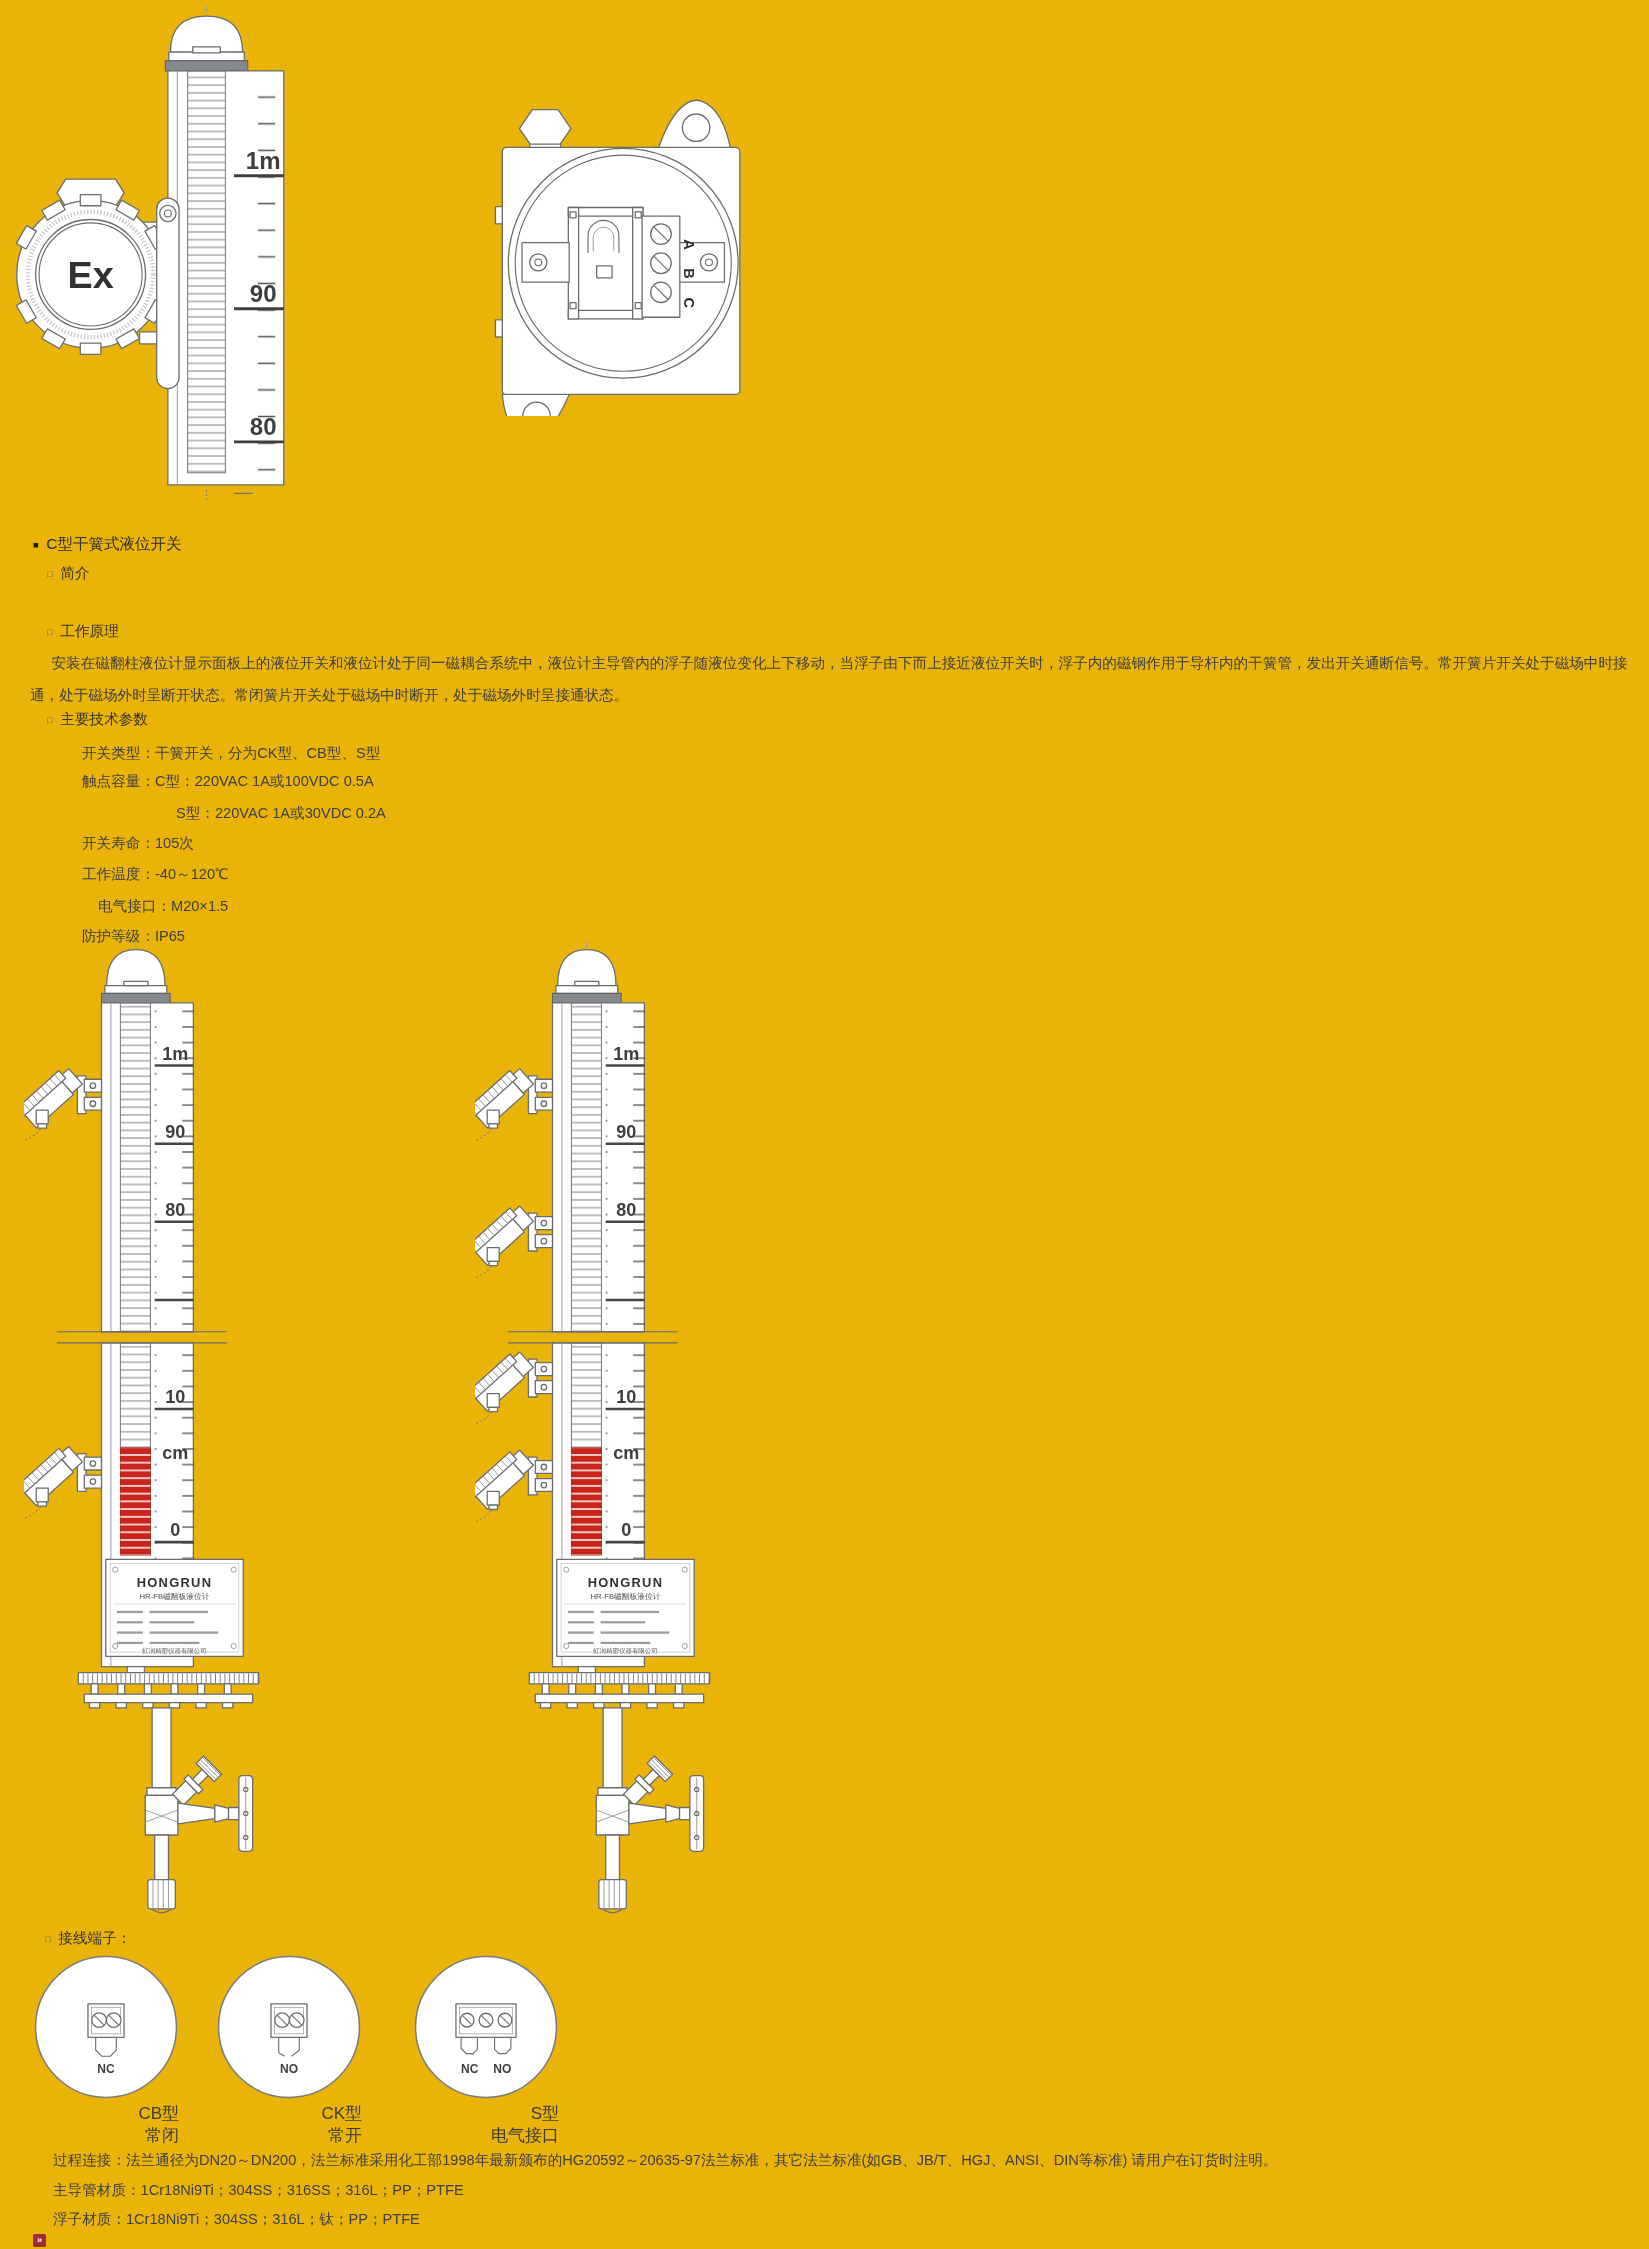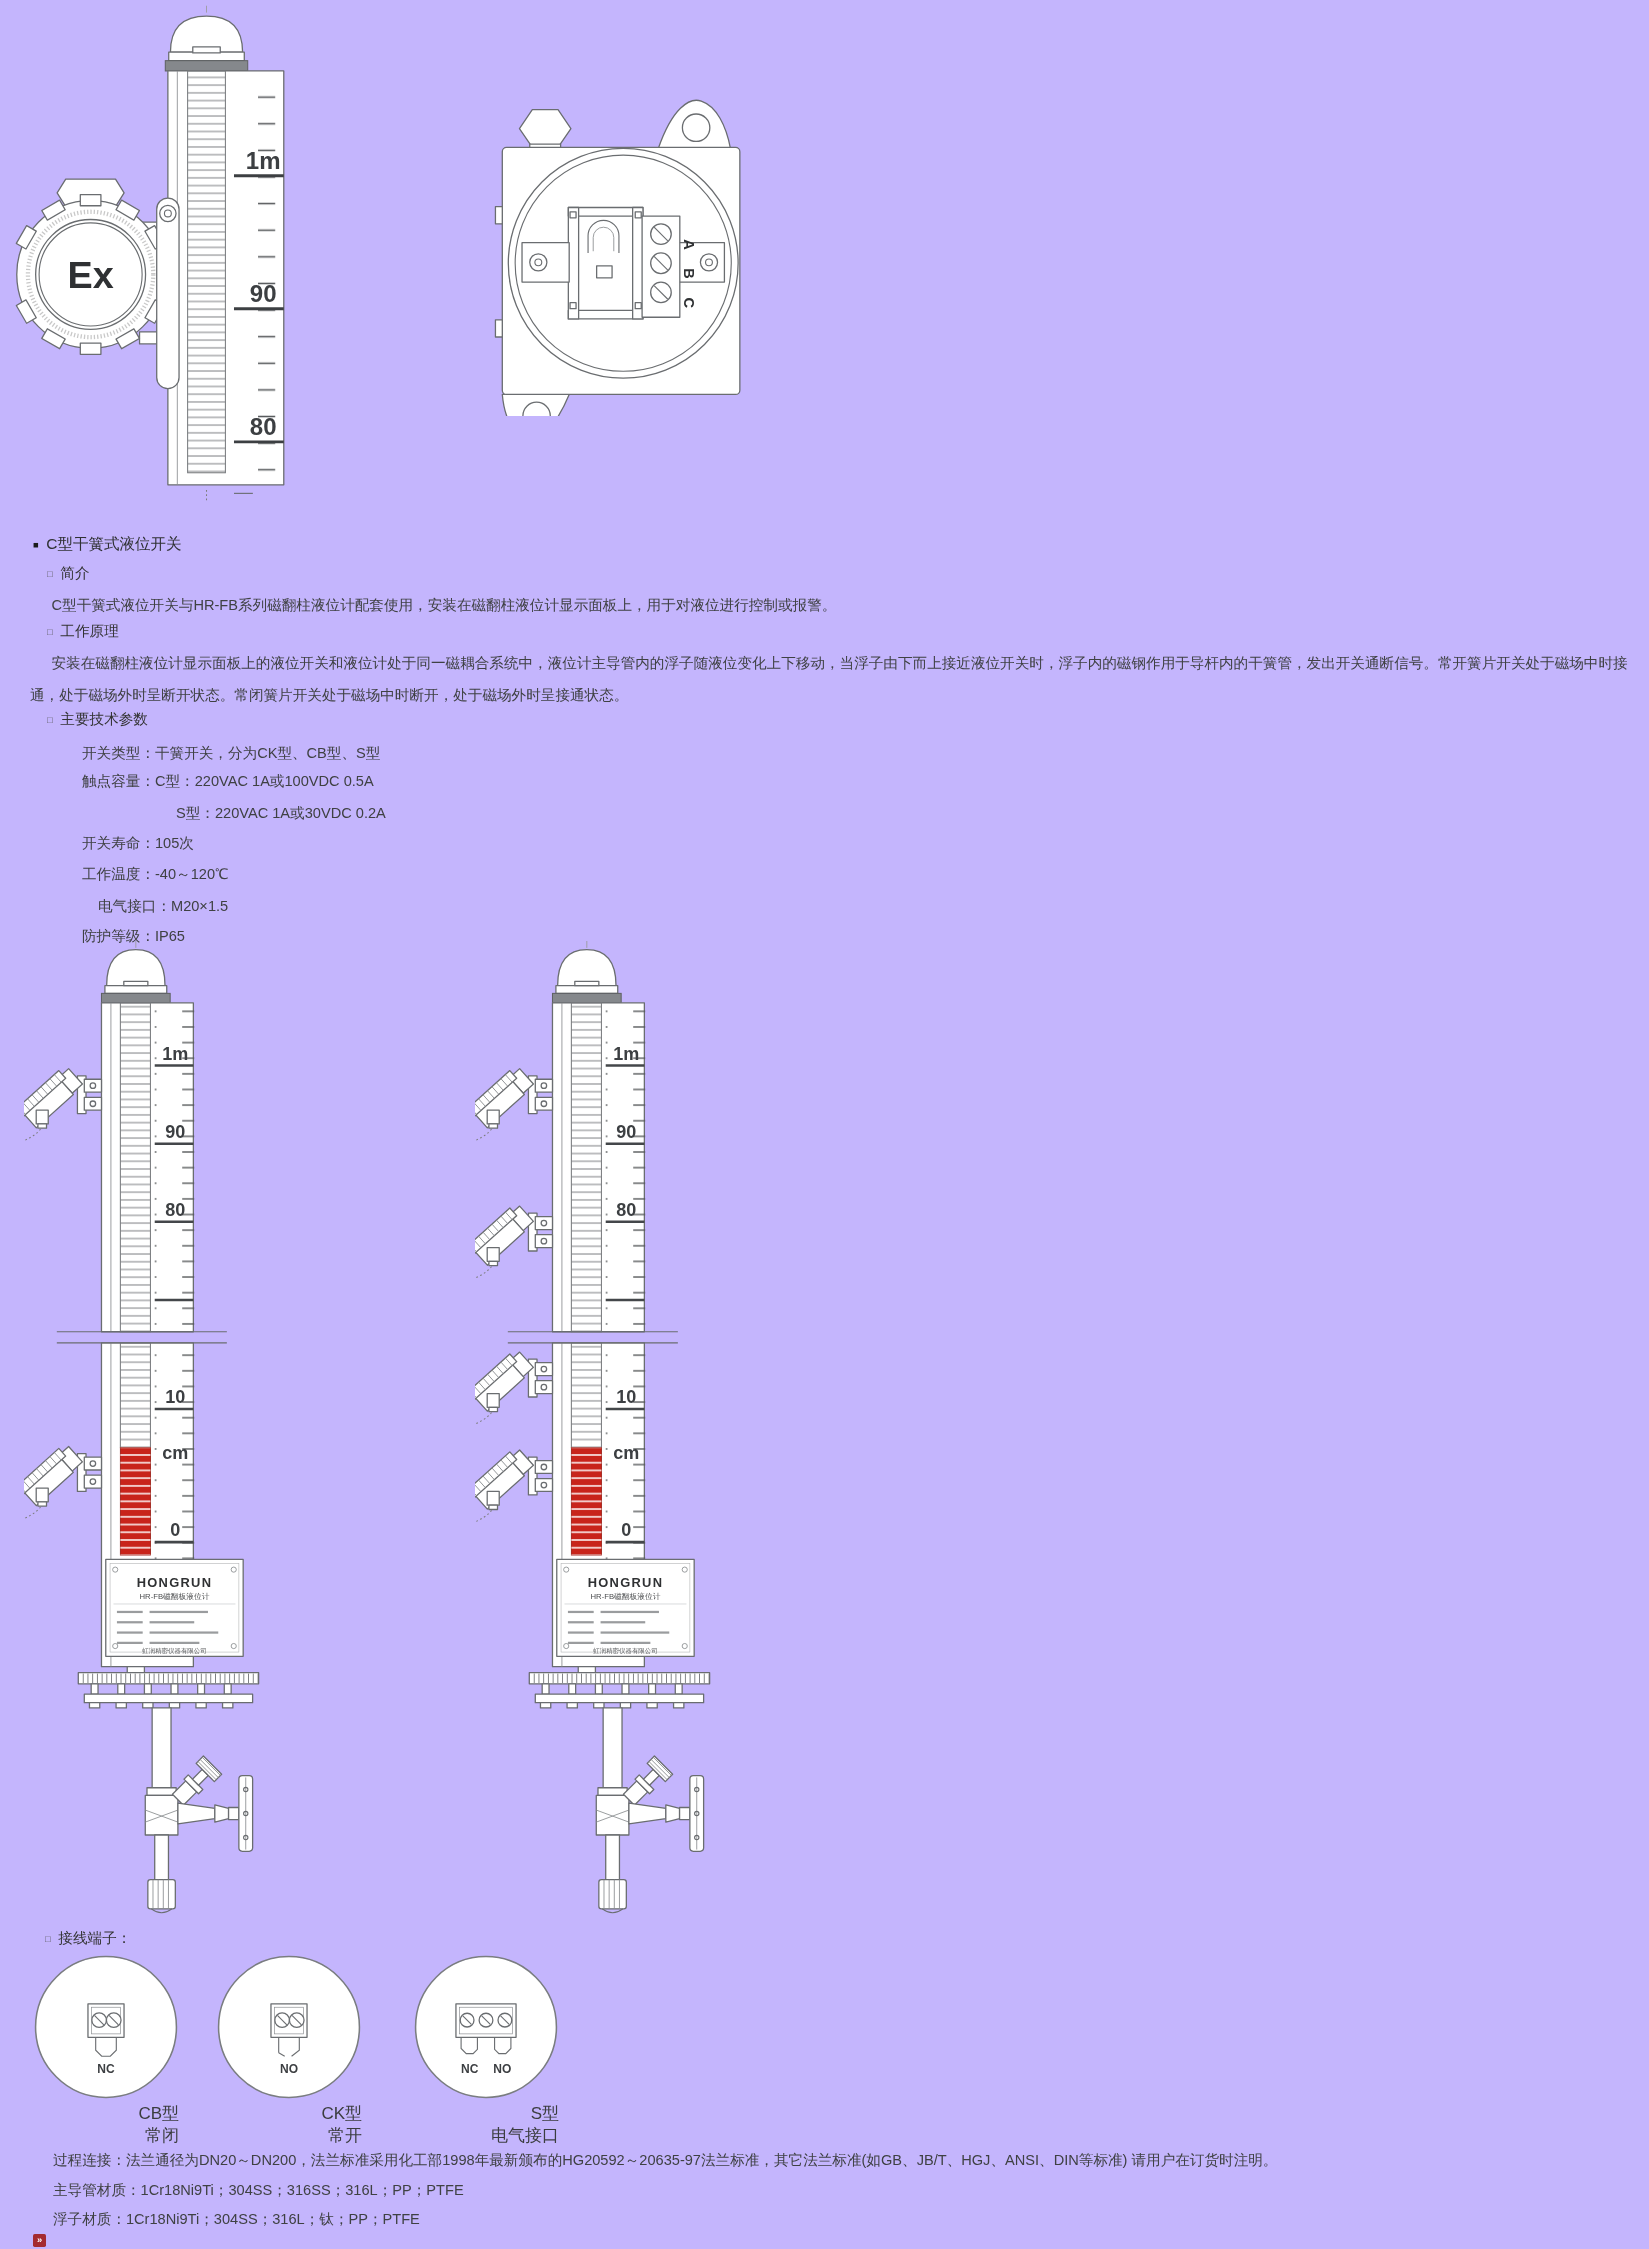"1m" .page { background: #c4b5fd -> #eab308 }
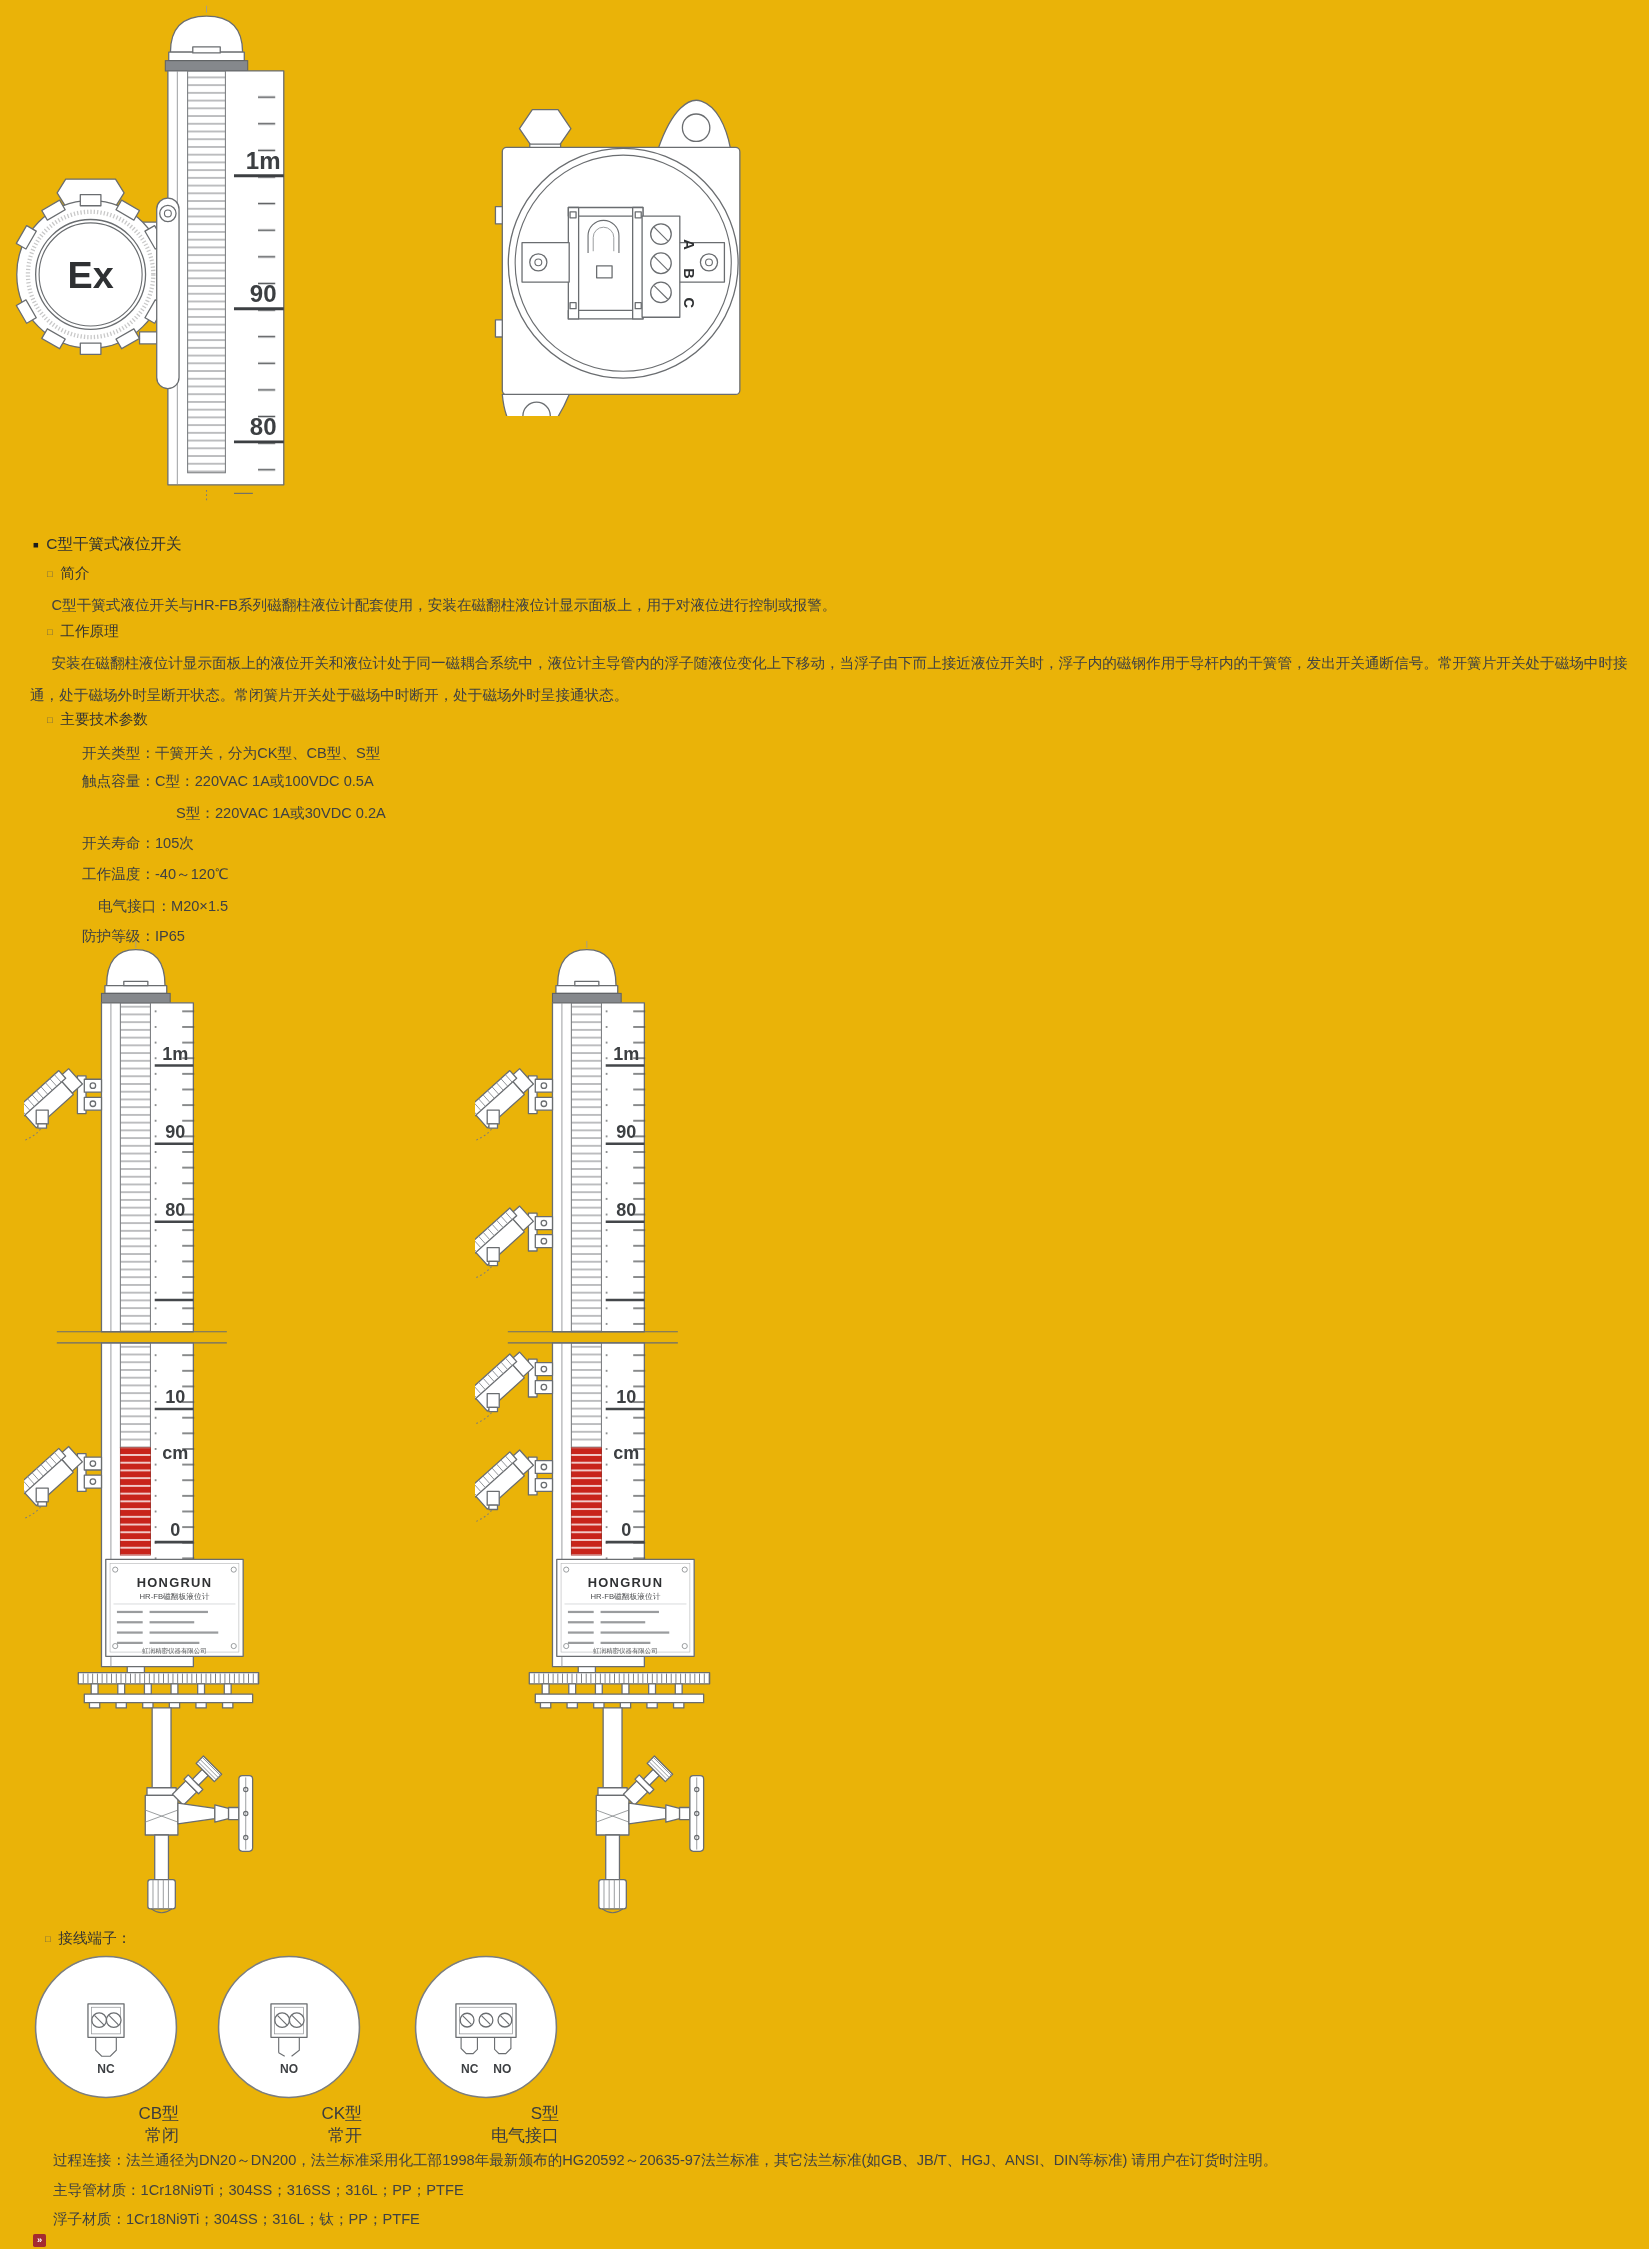"C型干簧式液位开关与HR-FB系列磁翻柱液位计配套使用，安装在磁翻柱液位计显示面" div.abs { html: <div>C型干簧式液位开关与HR-FB系列磁翻柱液位计配套使用，安装在磁翻柱液位计显示面板上，用于对液位进行控制或报警。</div> -> none }
